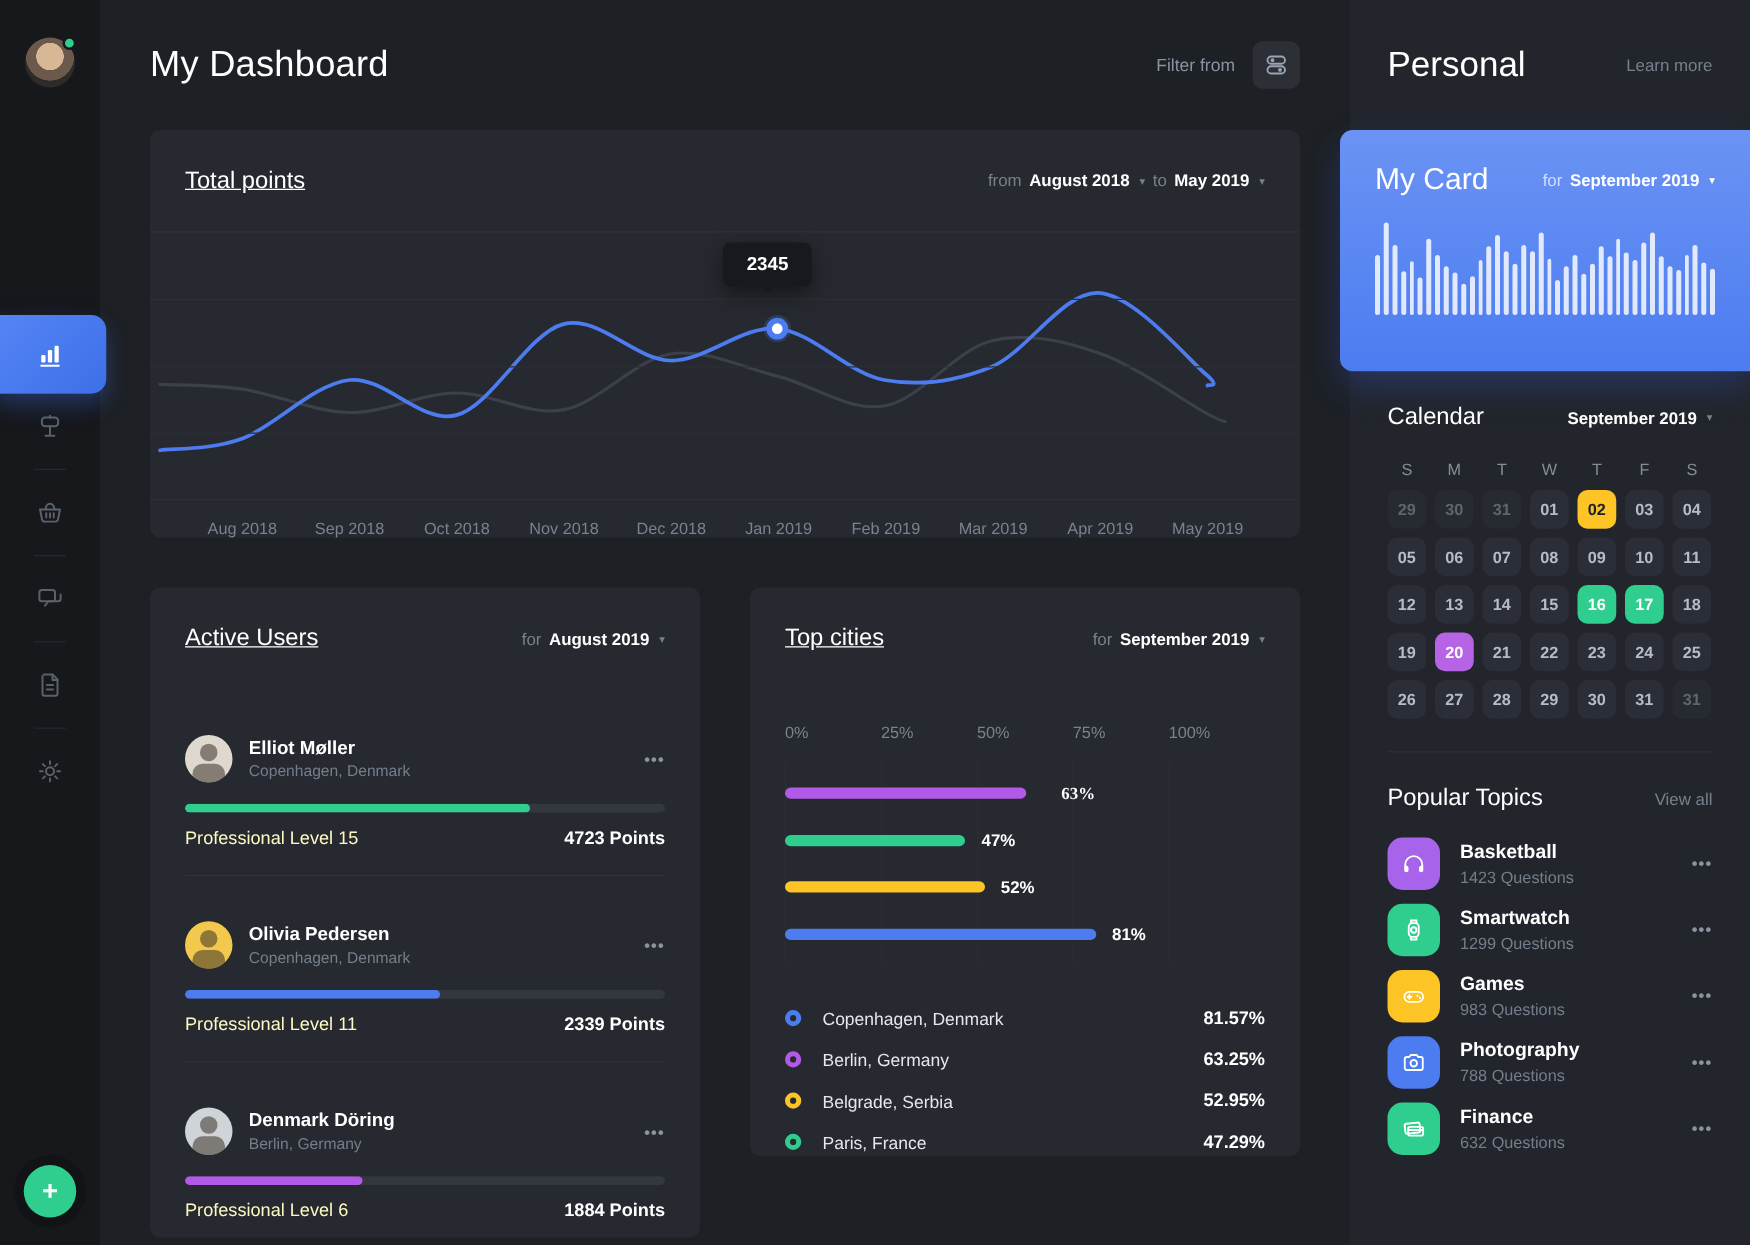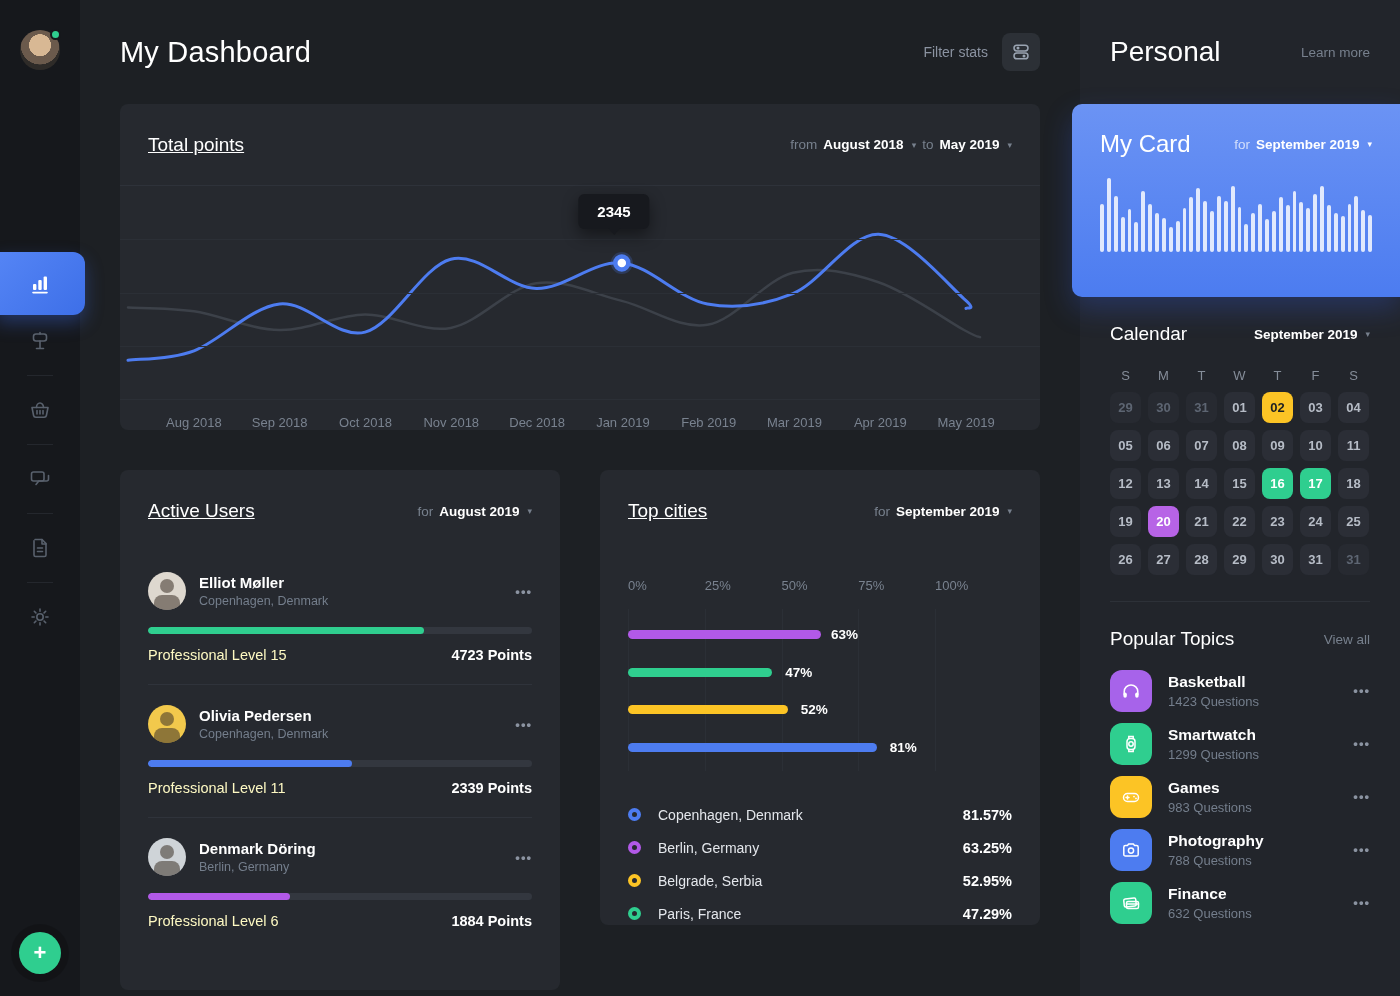"Filter stats" span.filter-label { text: stats -> from }
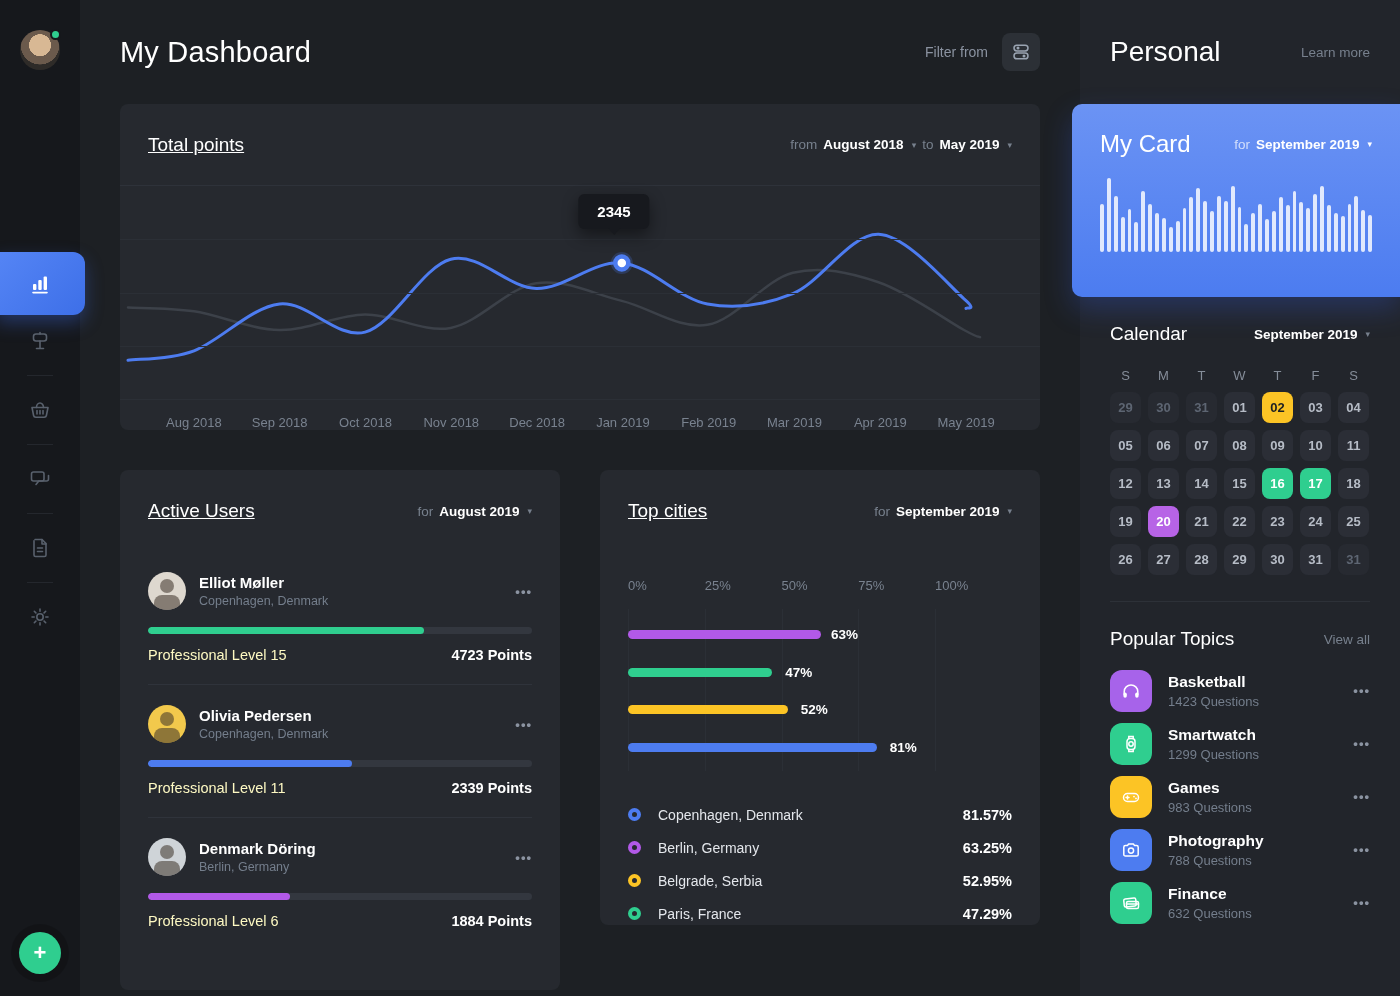"Elliot Møller" .user-top { margin-top: 20px -> 36px }
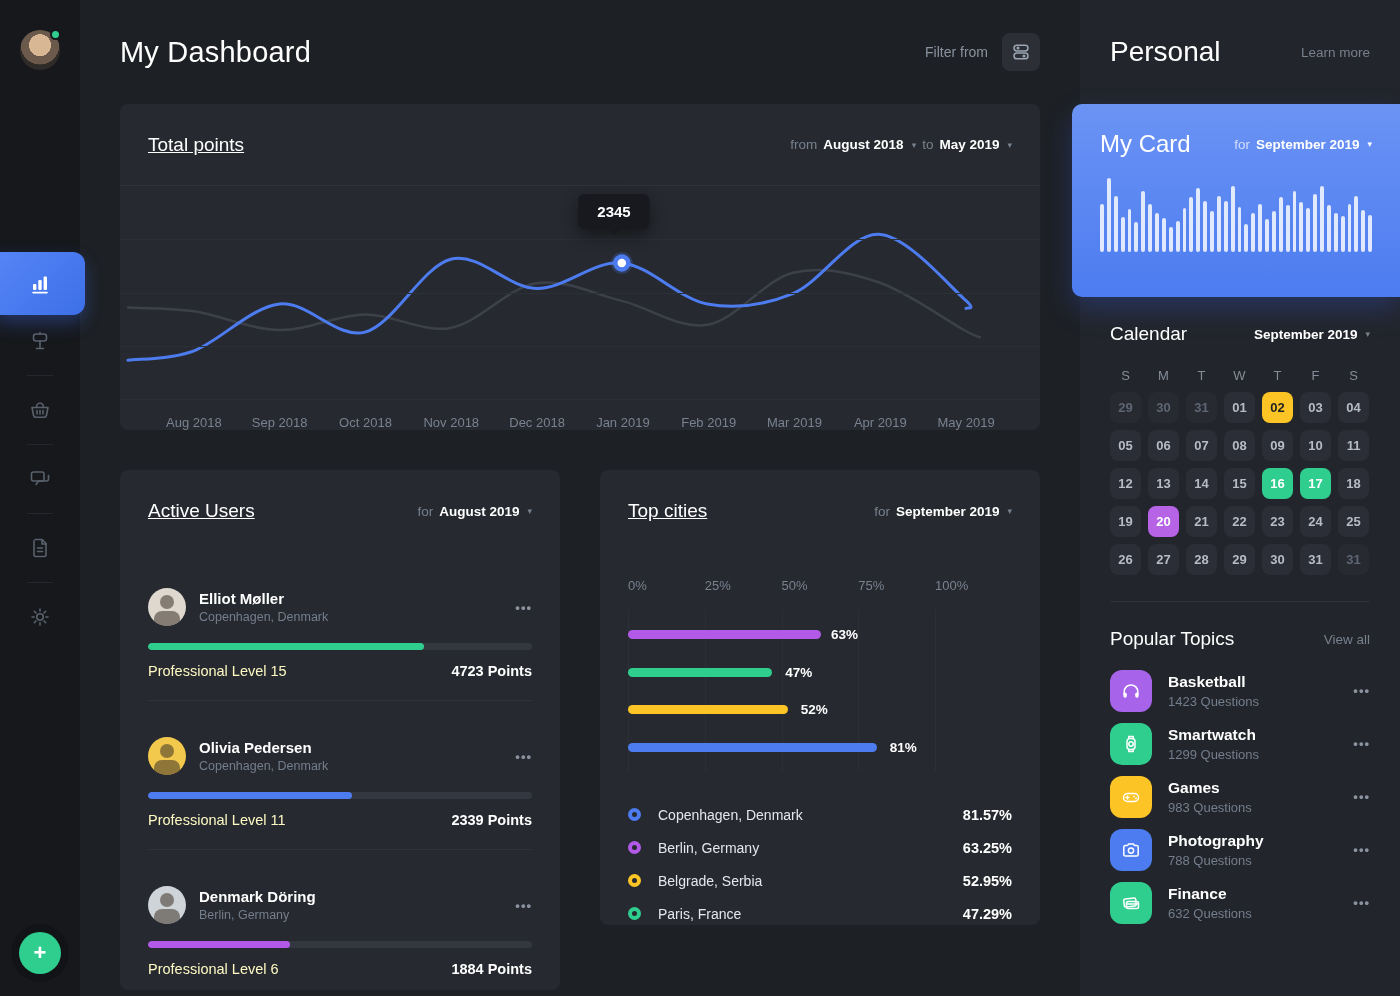"63%" span.hbar-label { font-family: none -> Liberation Serif, serif; left: 203px -> 221px }
